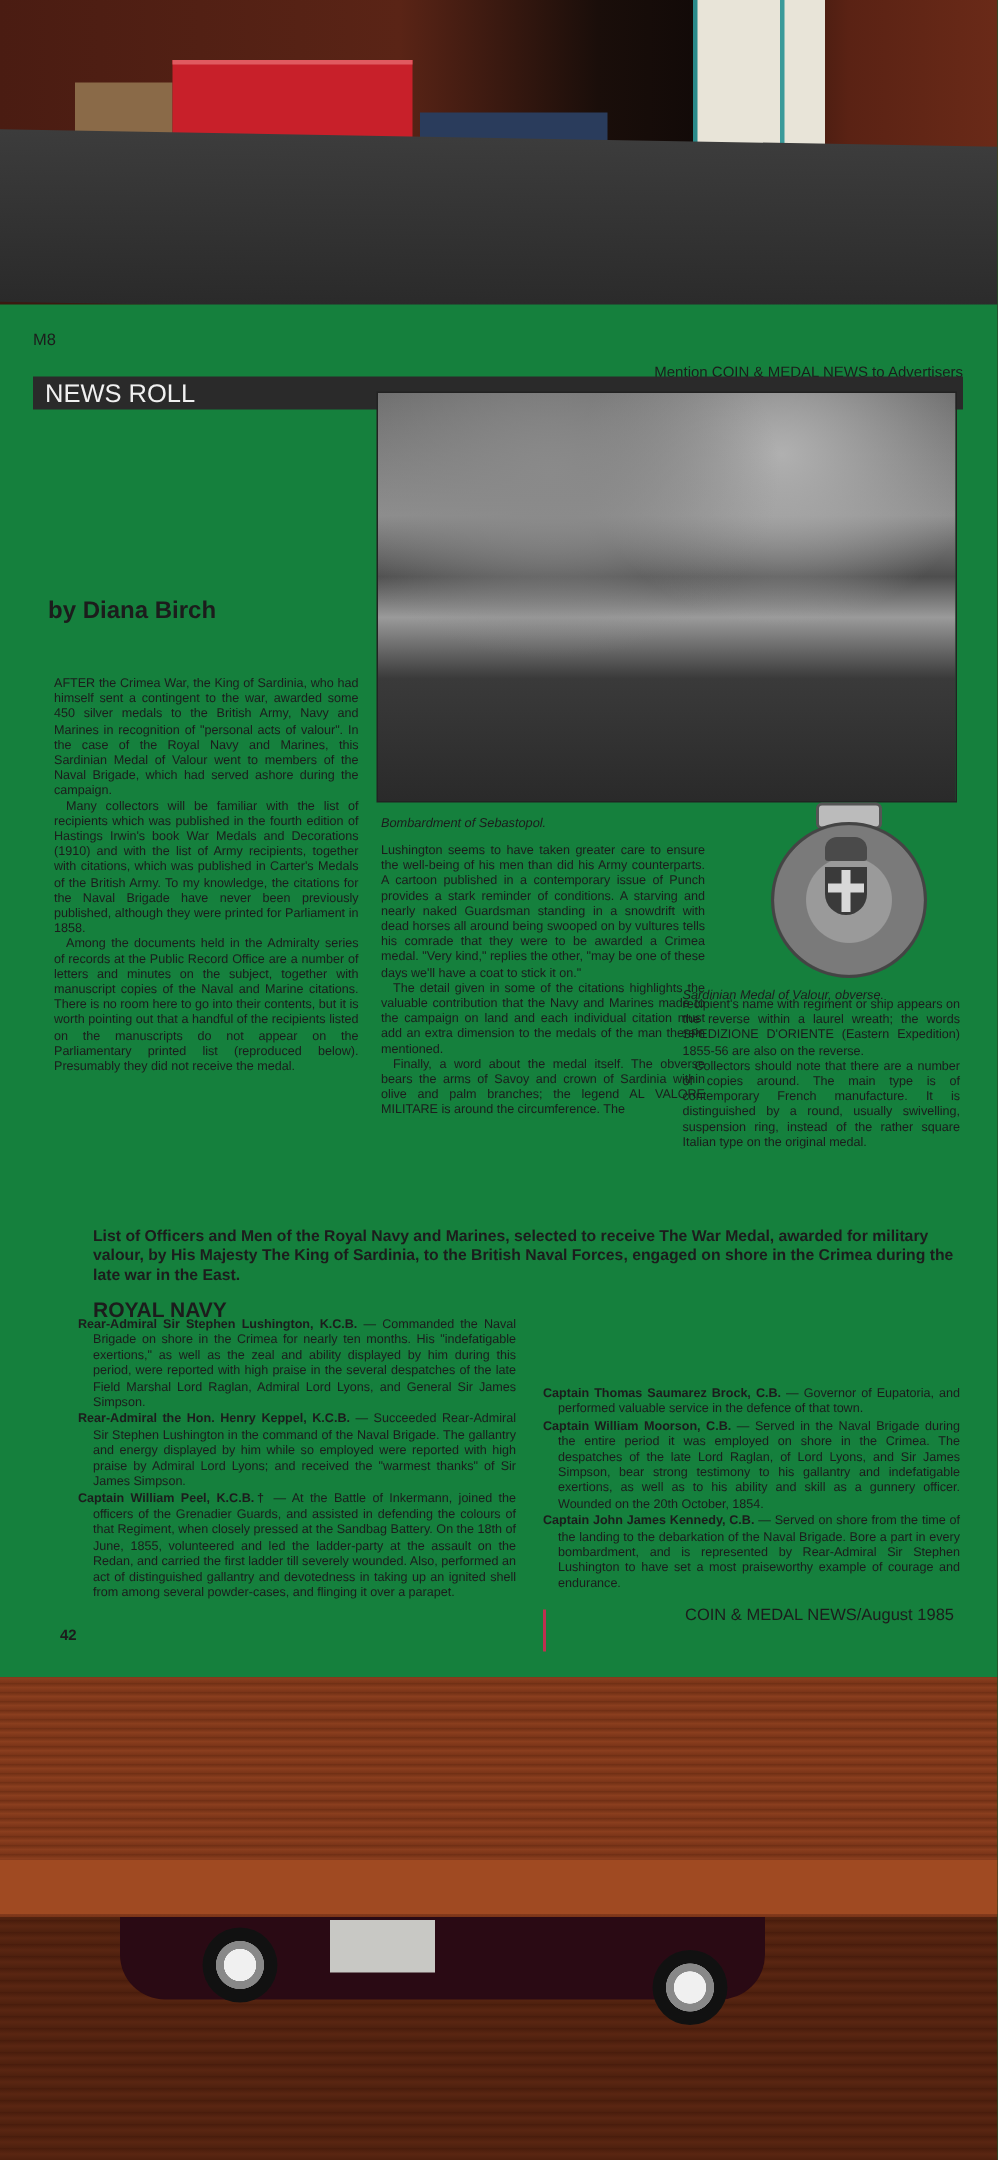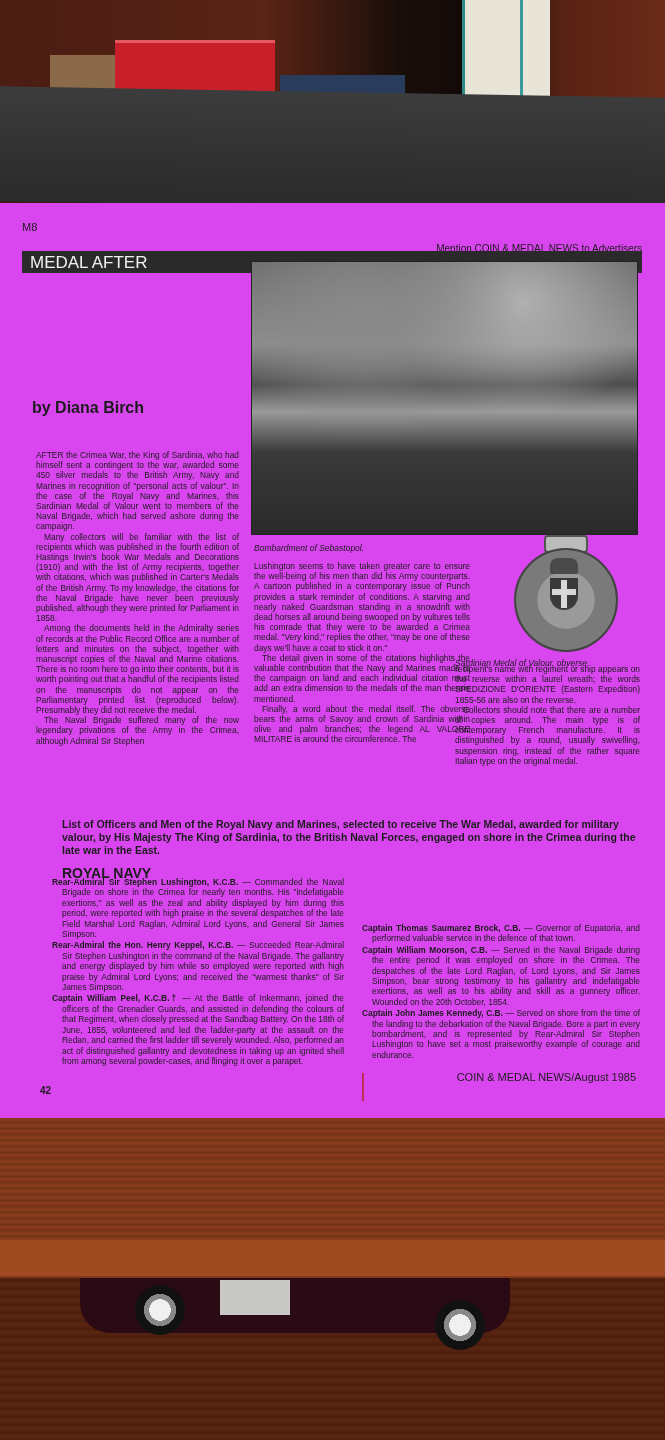"M8" .paper { background: #d946ef -> #15803d }
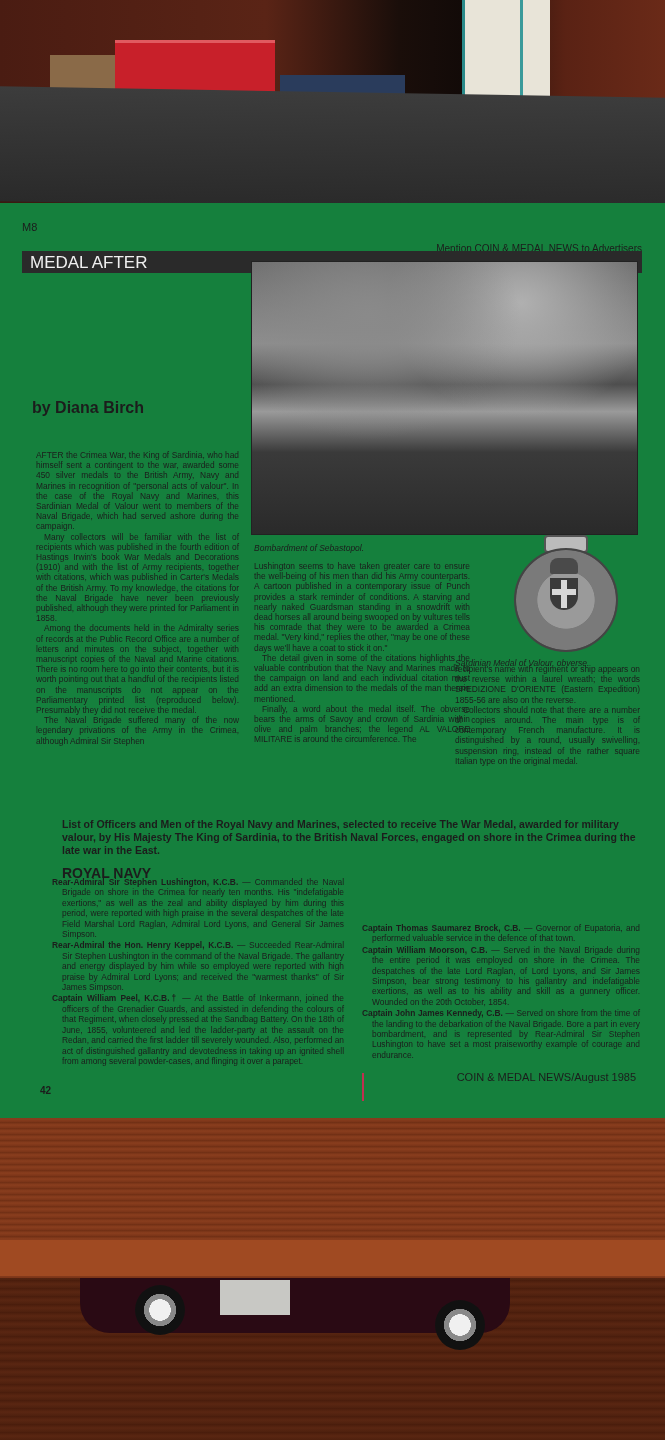"MEDAL AFTER" div.band-label { text: MEDAL AFTER -> NEWS ROLL }
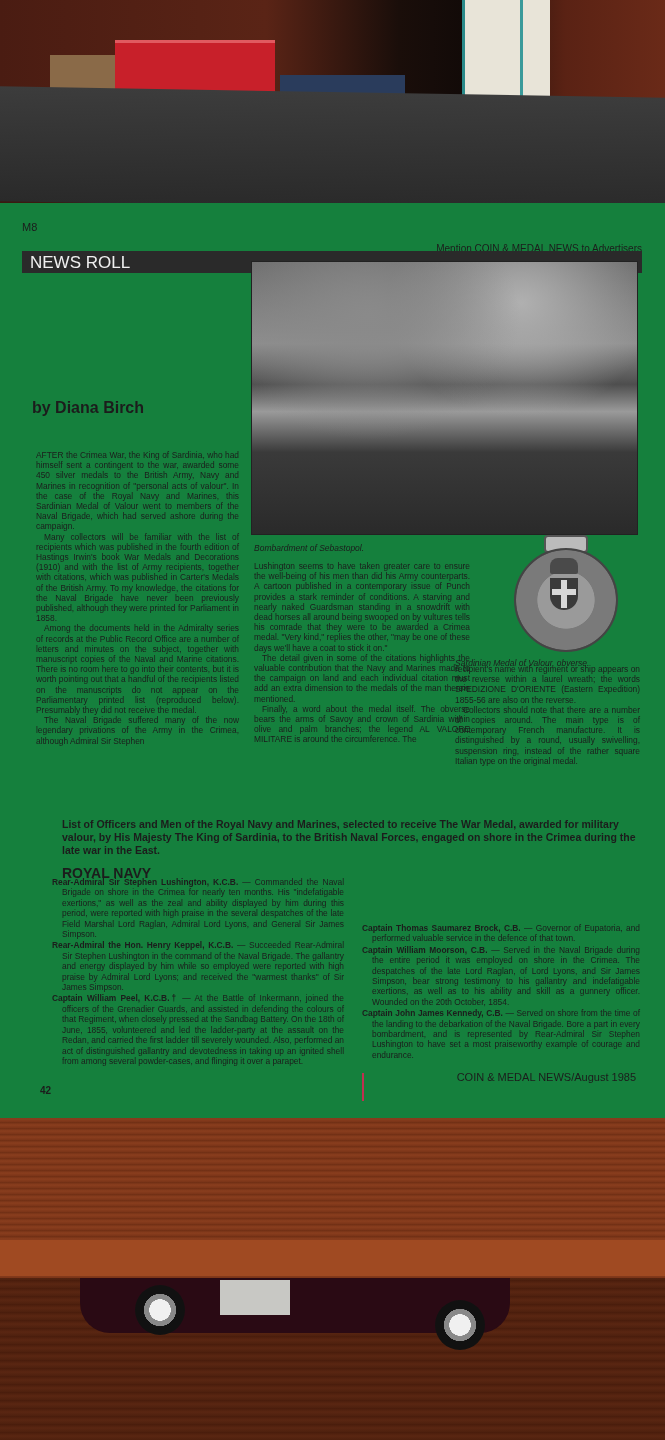"The Naval Brigade suffered many" p { html: <p>The Naval Brigade suffered many of the now legendary privations of the Army in the Crimea, although Admiral Sir Stephen</p> -> none }
